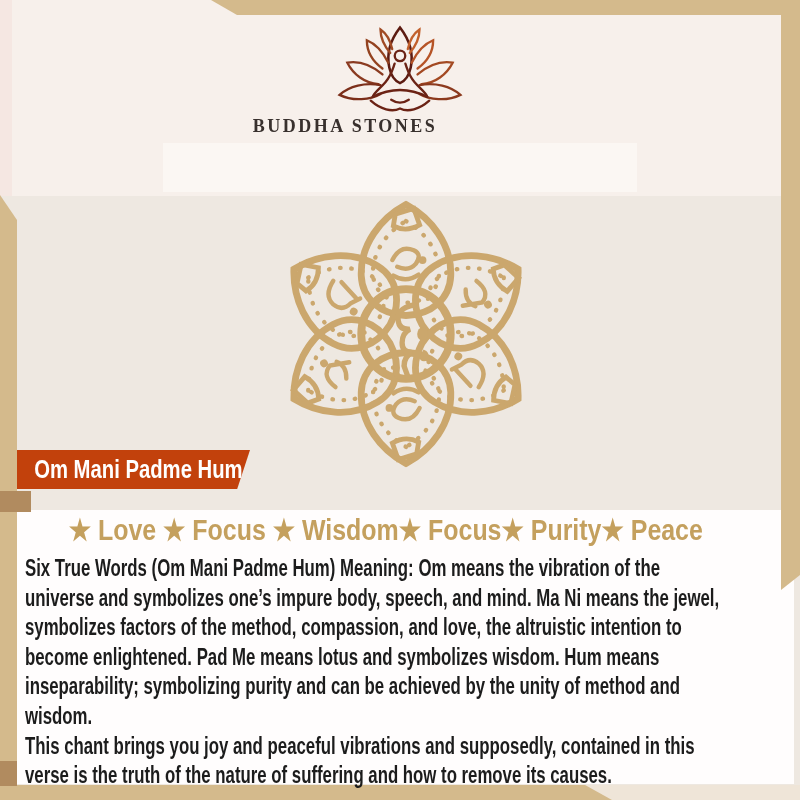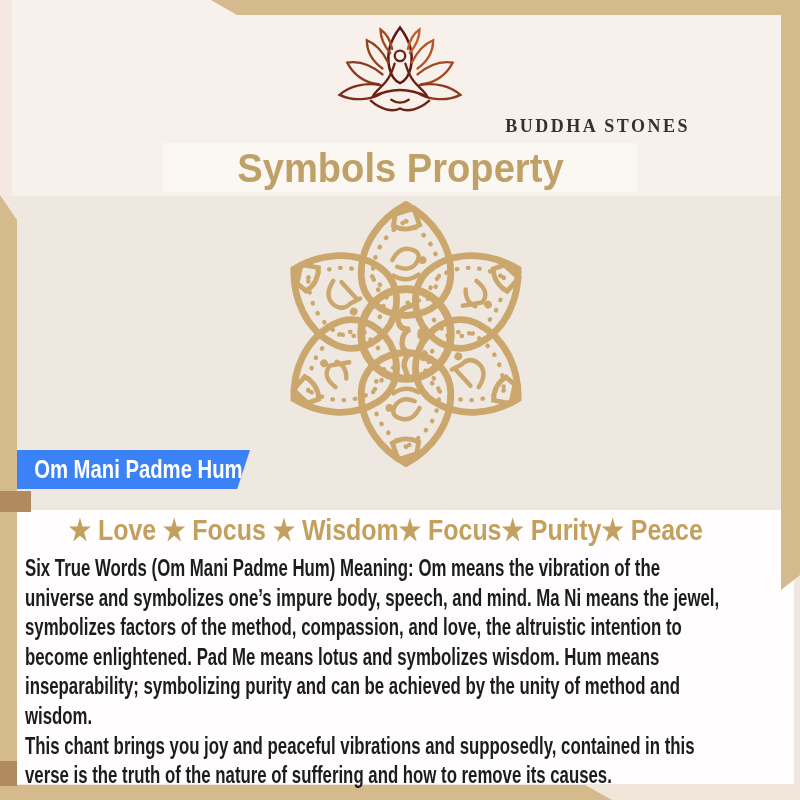"BUDDHA STONES" .brand { text-align: right -> center }
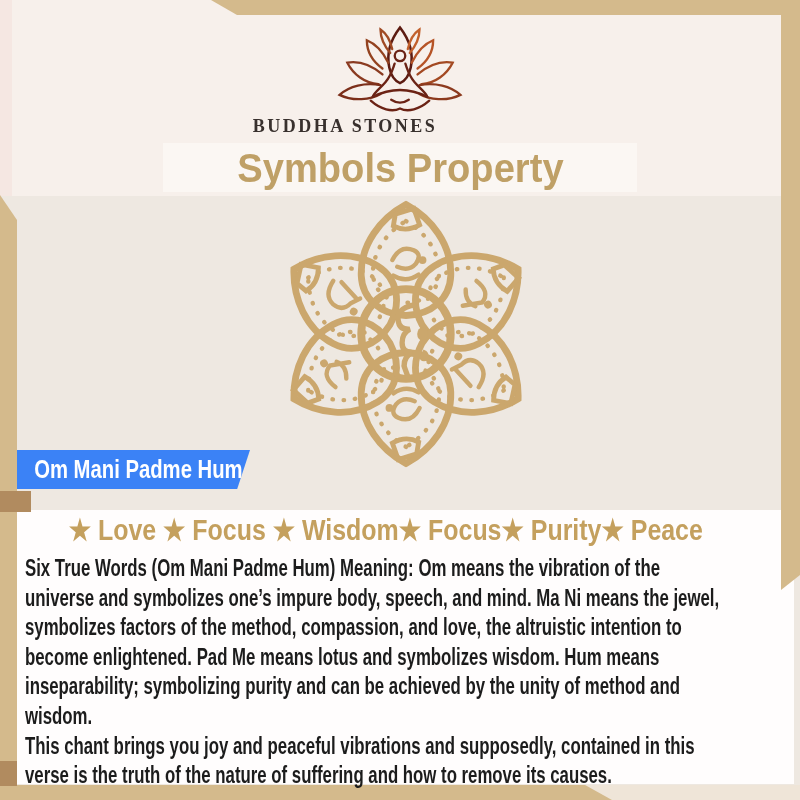"Symbols Property" div.abs { html: <div> <span>Symbols Property</span> </div> -> none }
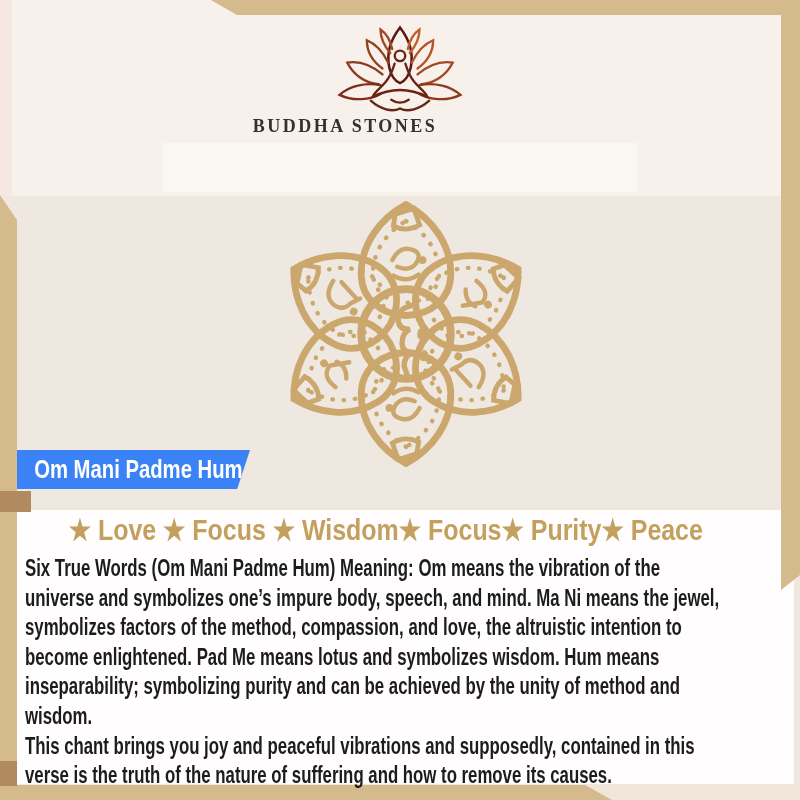"Om Mani Padme Hum" .banner { background: #3b82f6 -> #c2410c }
